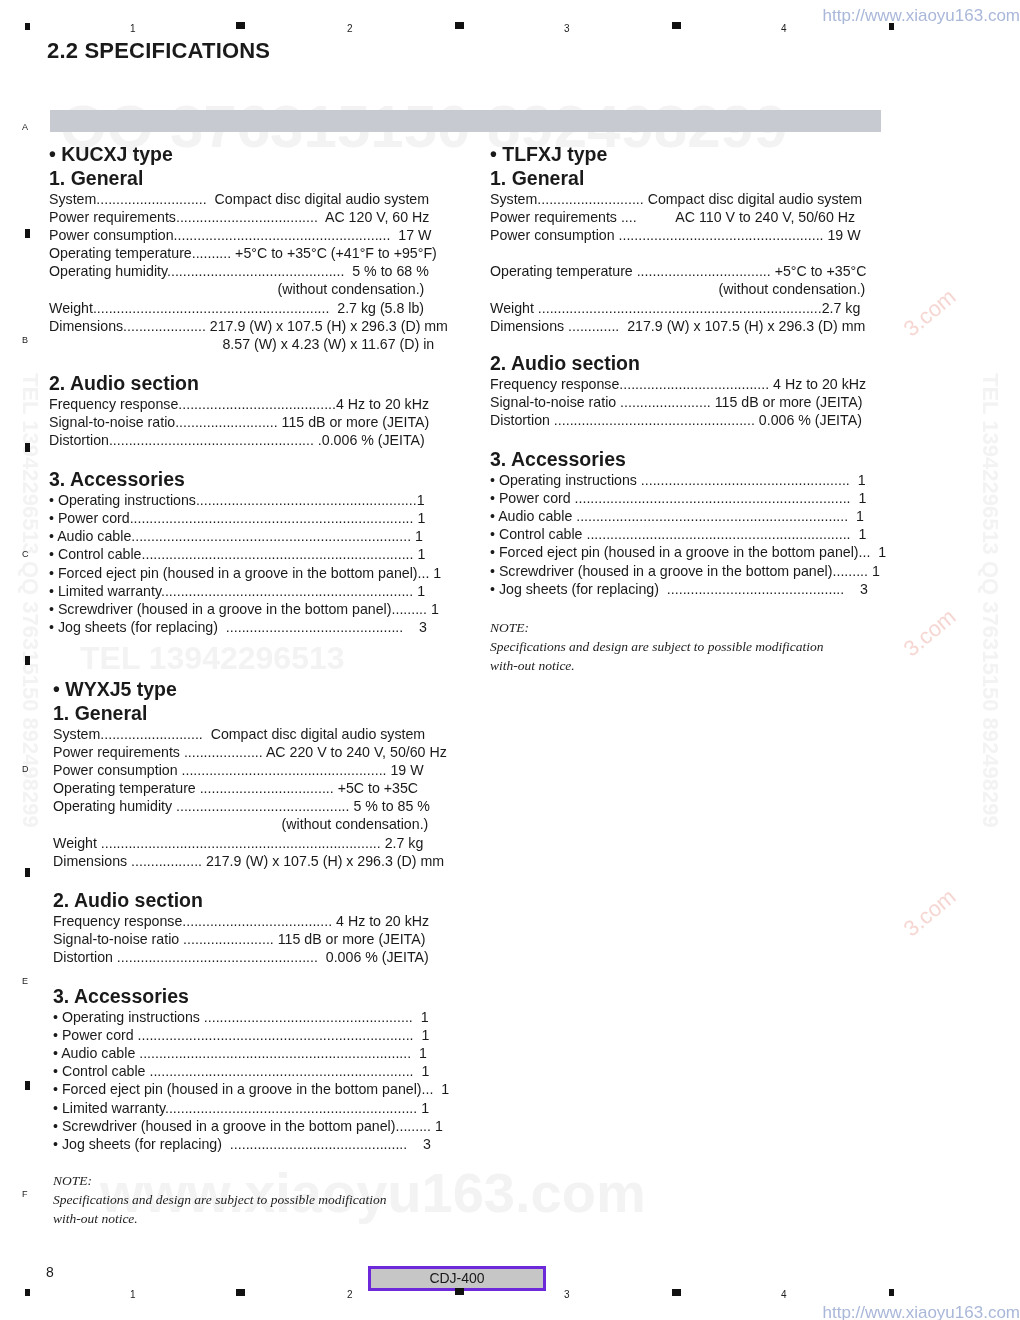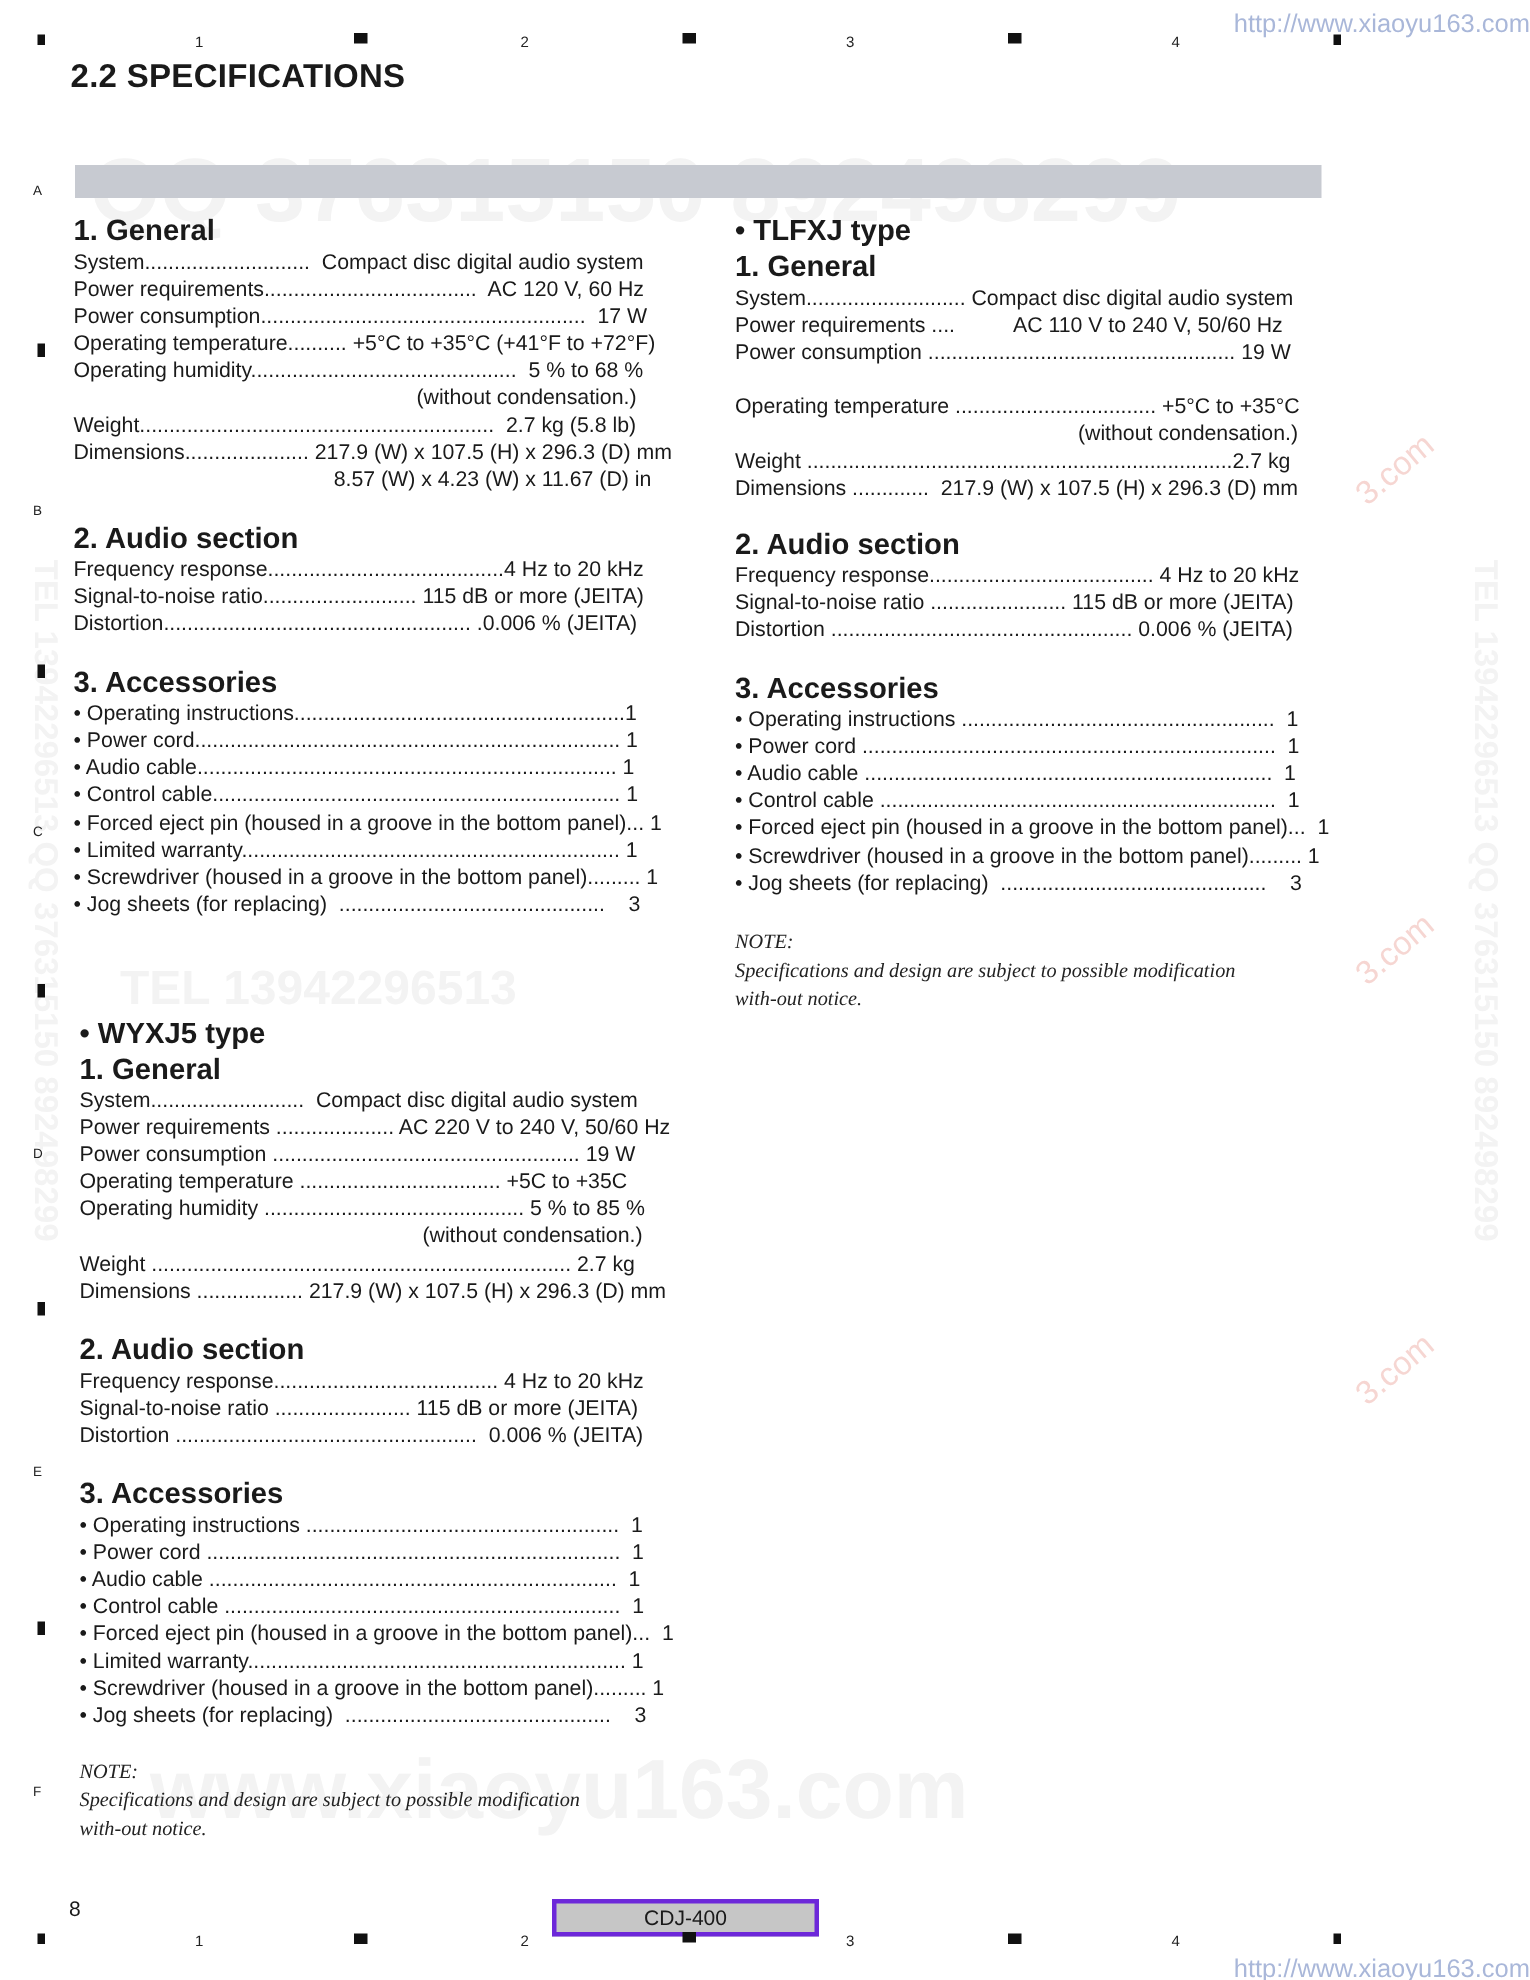"• KUCXJ type" div.type-title { html: none -> <div>• KUCXJ type</div> }
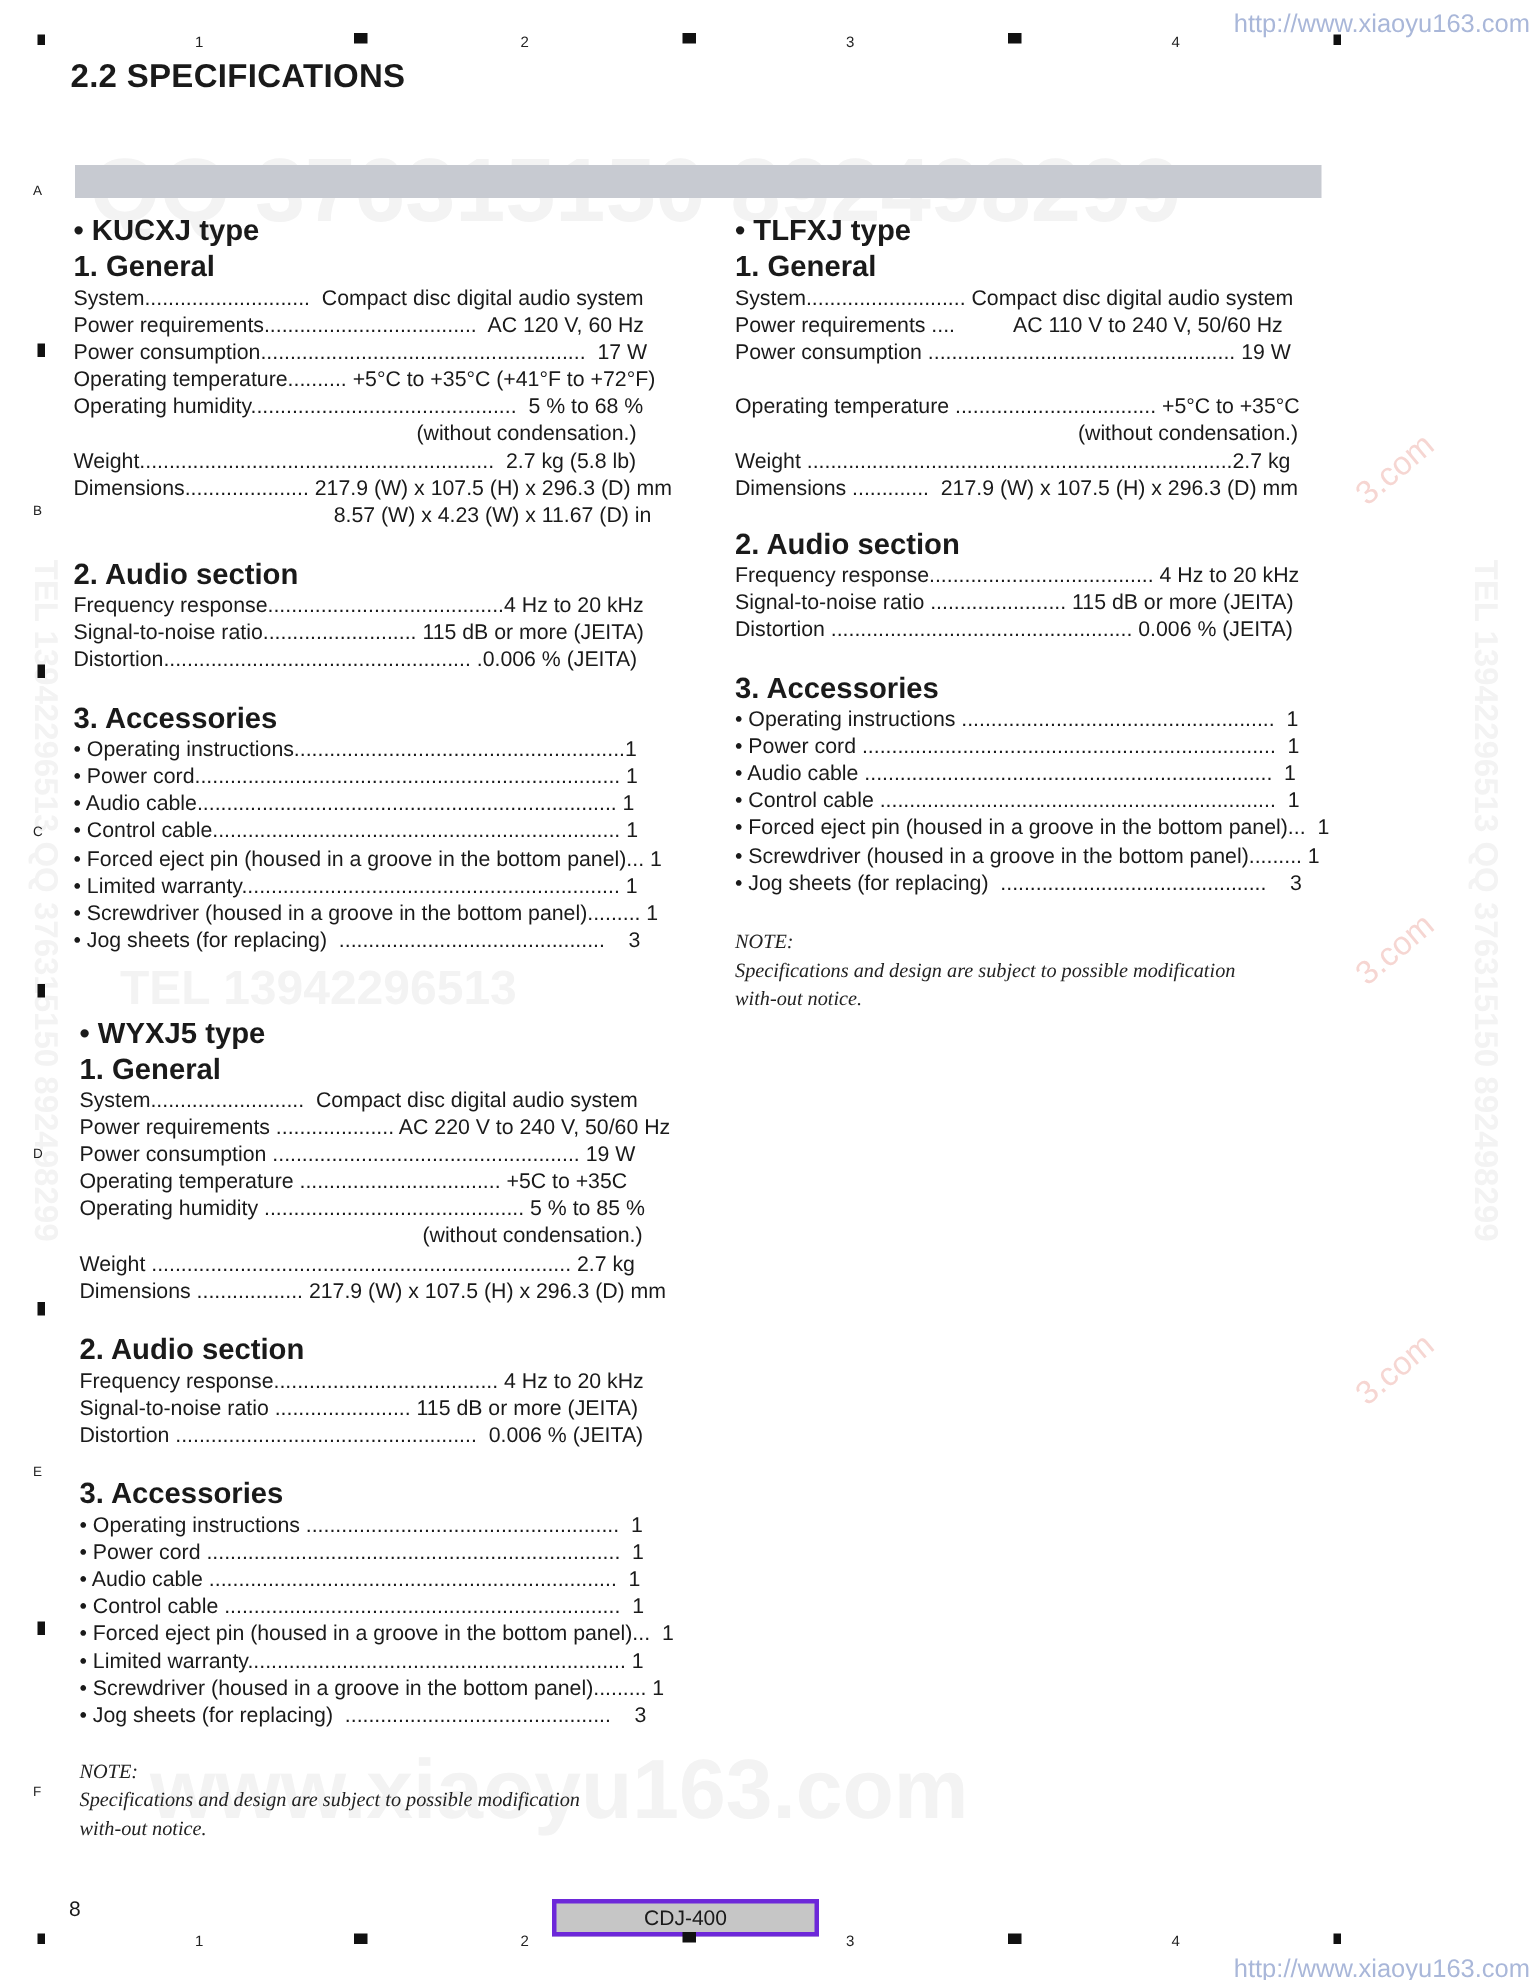"Operating temperature.......... +5°C to" div.line { text: +72 -> +95 }
